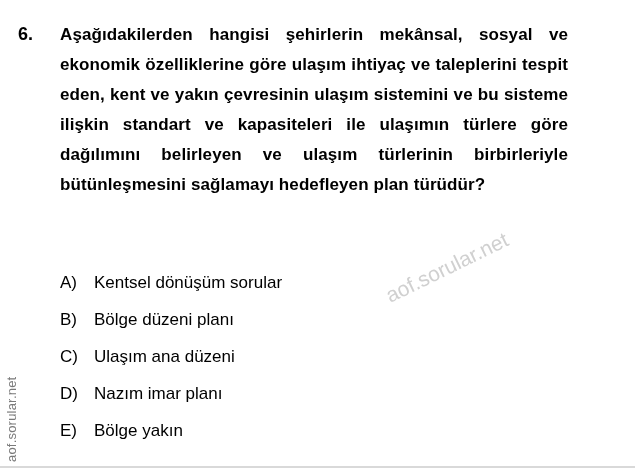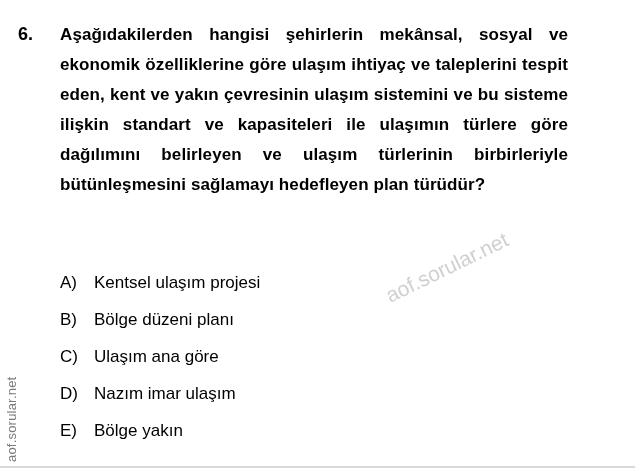"Kentsel ulaşım projesi" span.option-text { text: ulaşım projesi -> dönüşüm sorular }
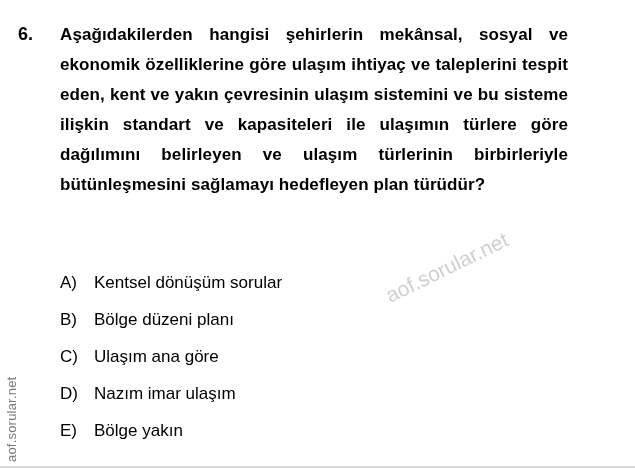"Ulaşım ana göre" span.option-text { text: göre -> düzeni }
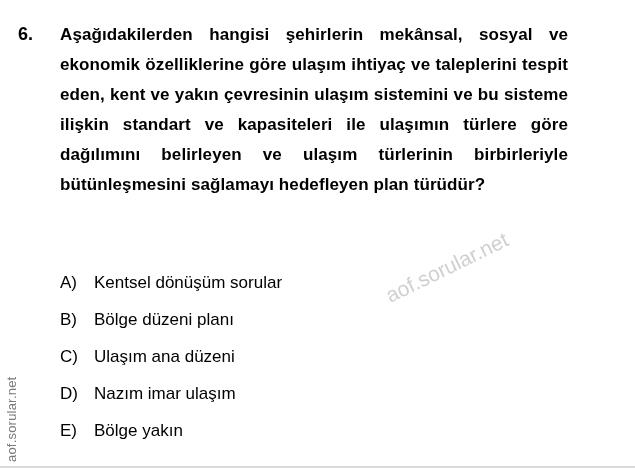"Nazım imar ulaşım" span.option-text { text: ulaşım -> planı }
